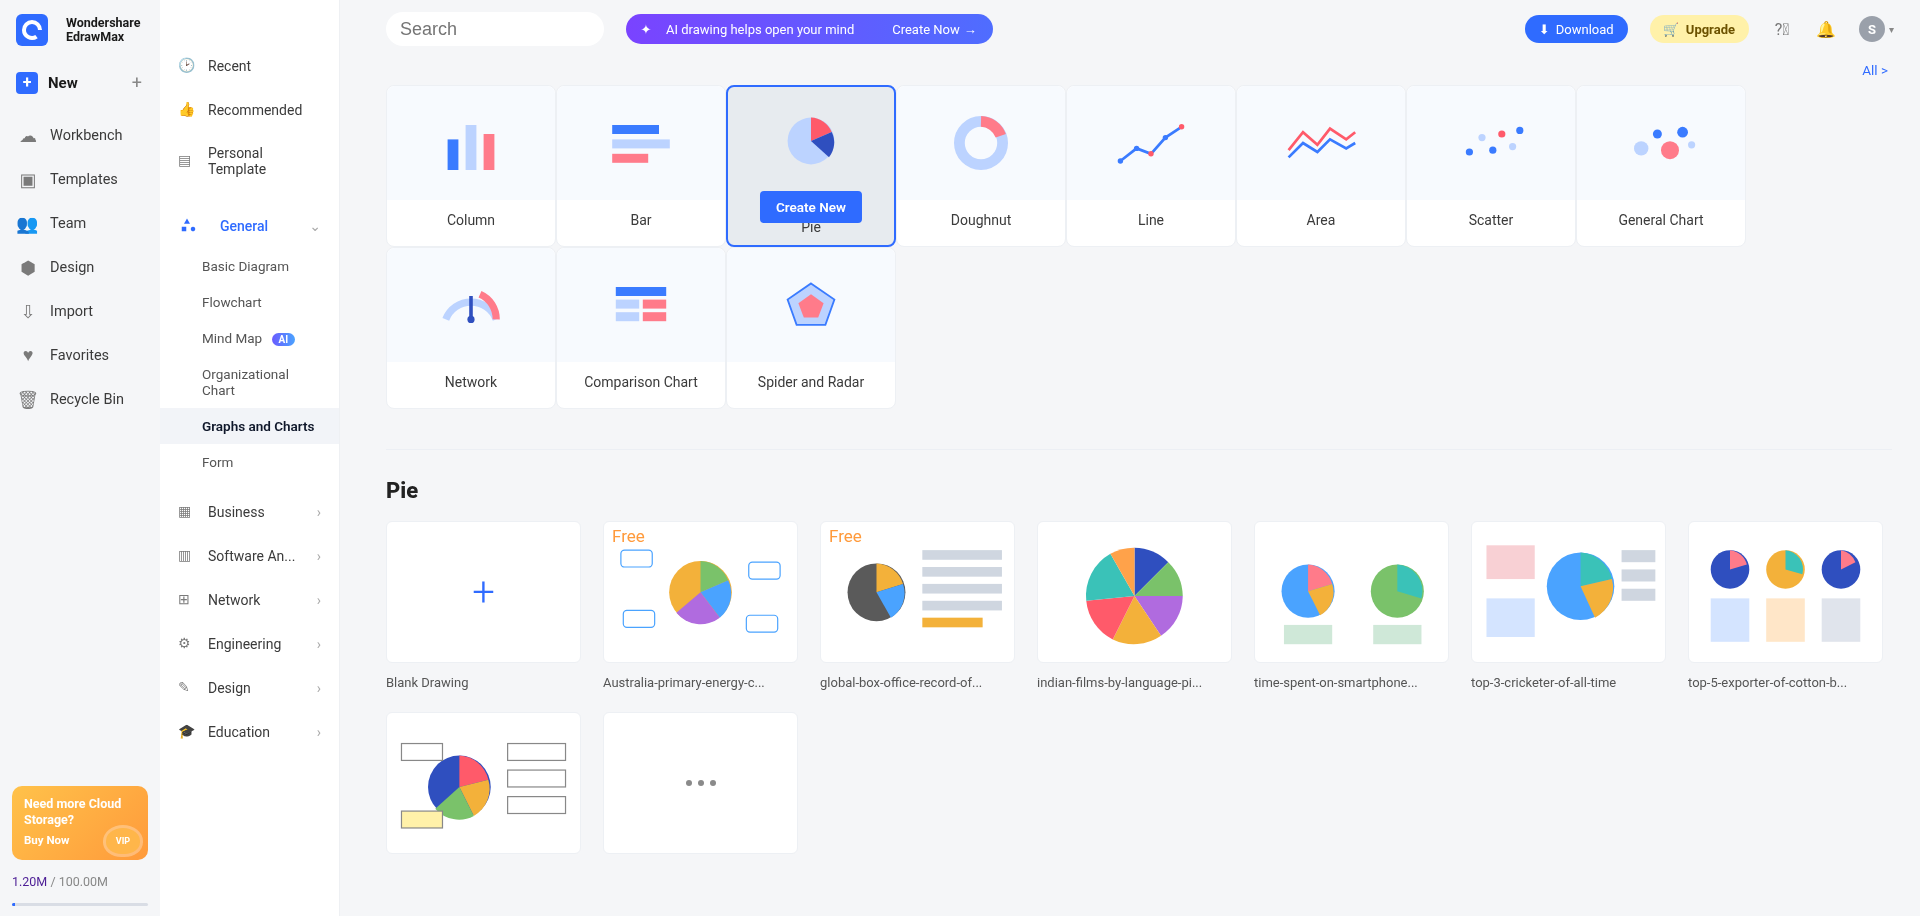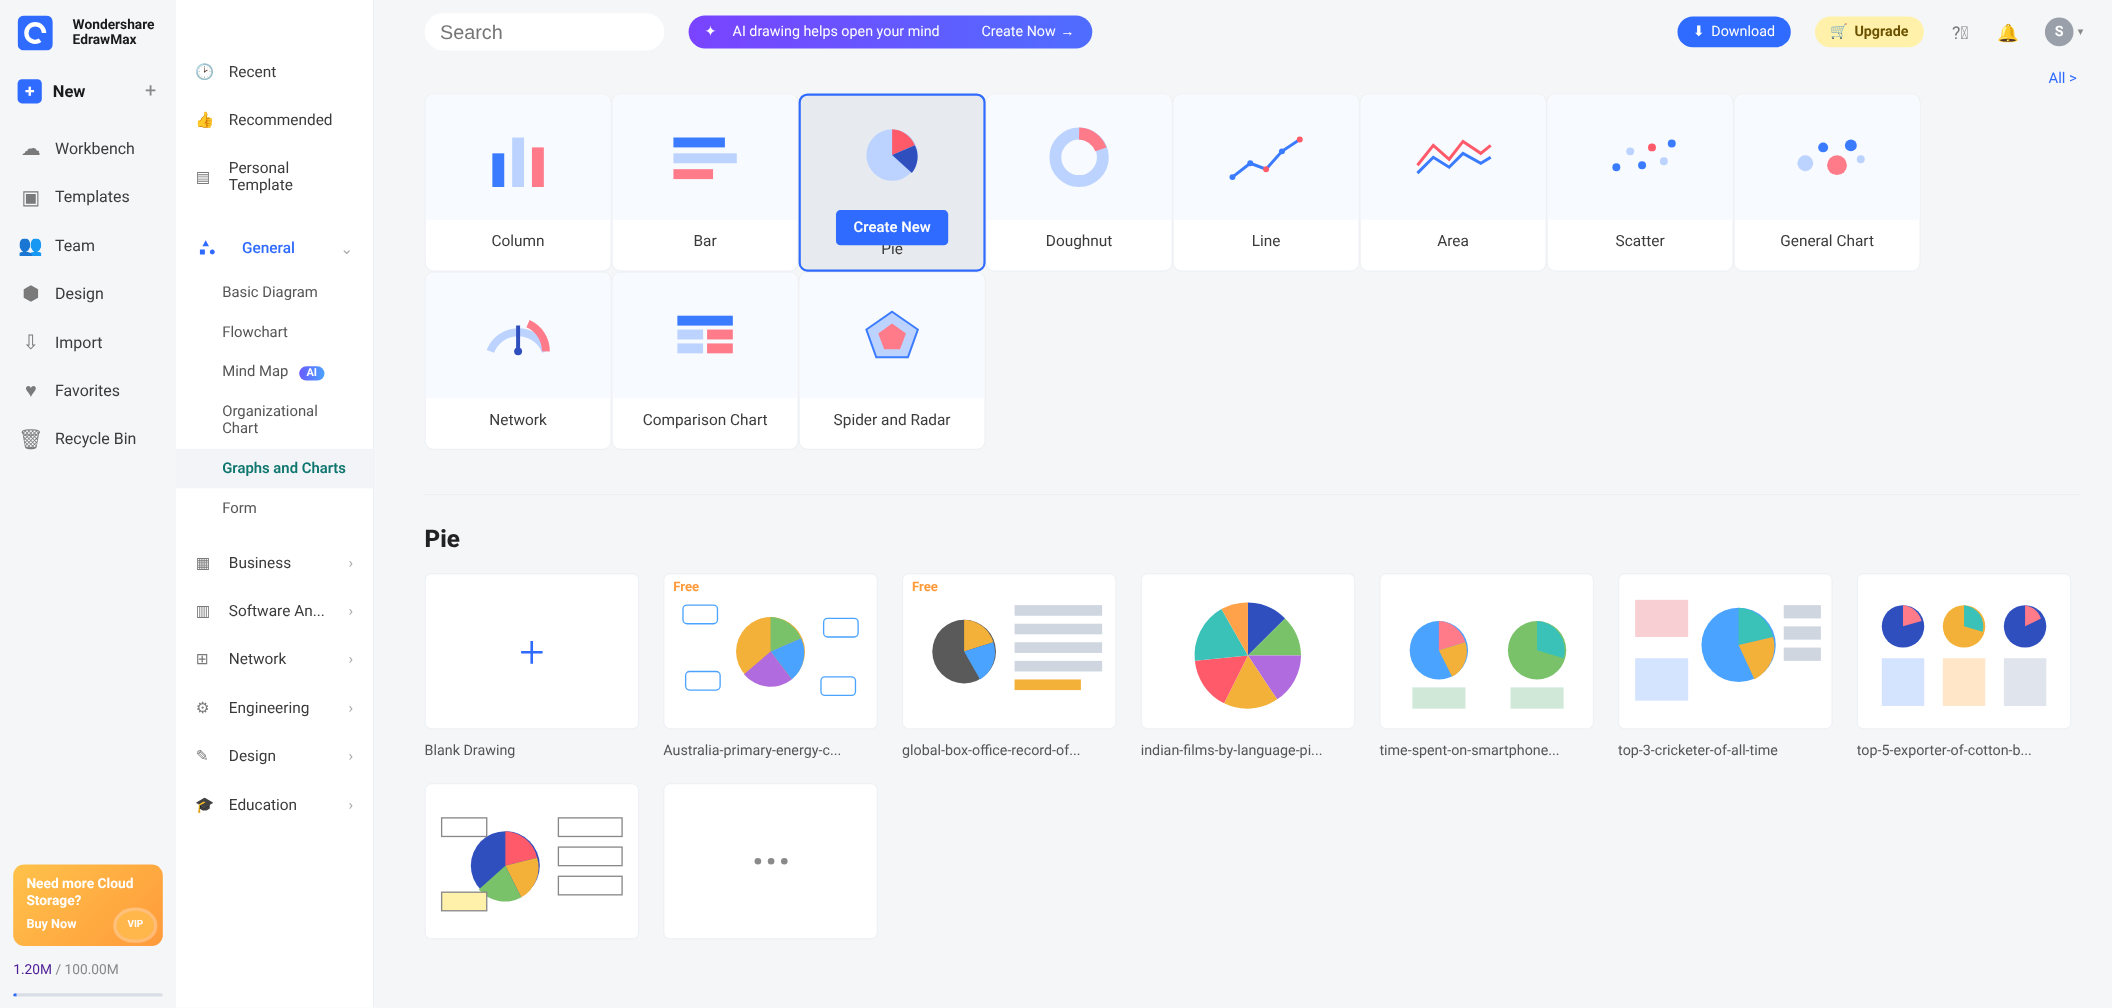"Graphs and Charts" .mid-sub.active { color: #0f766e -> #0f172a }
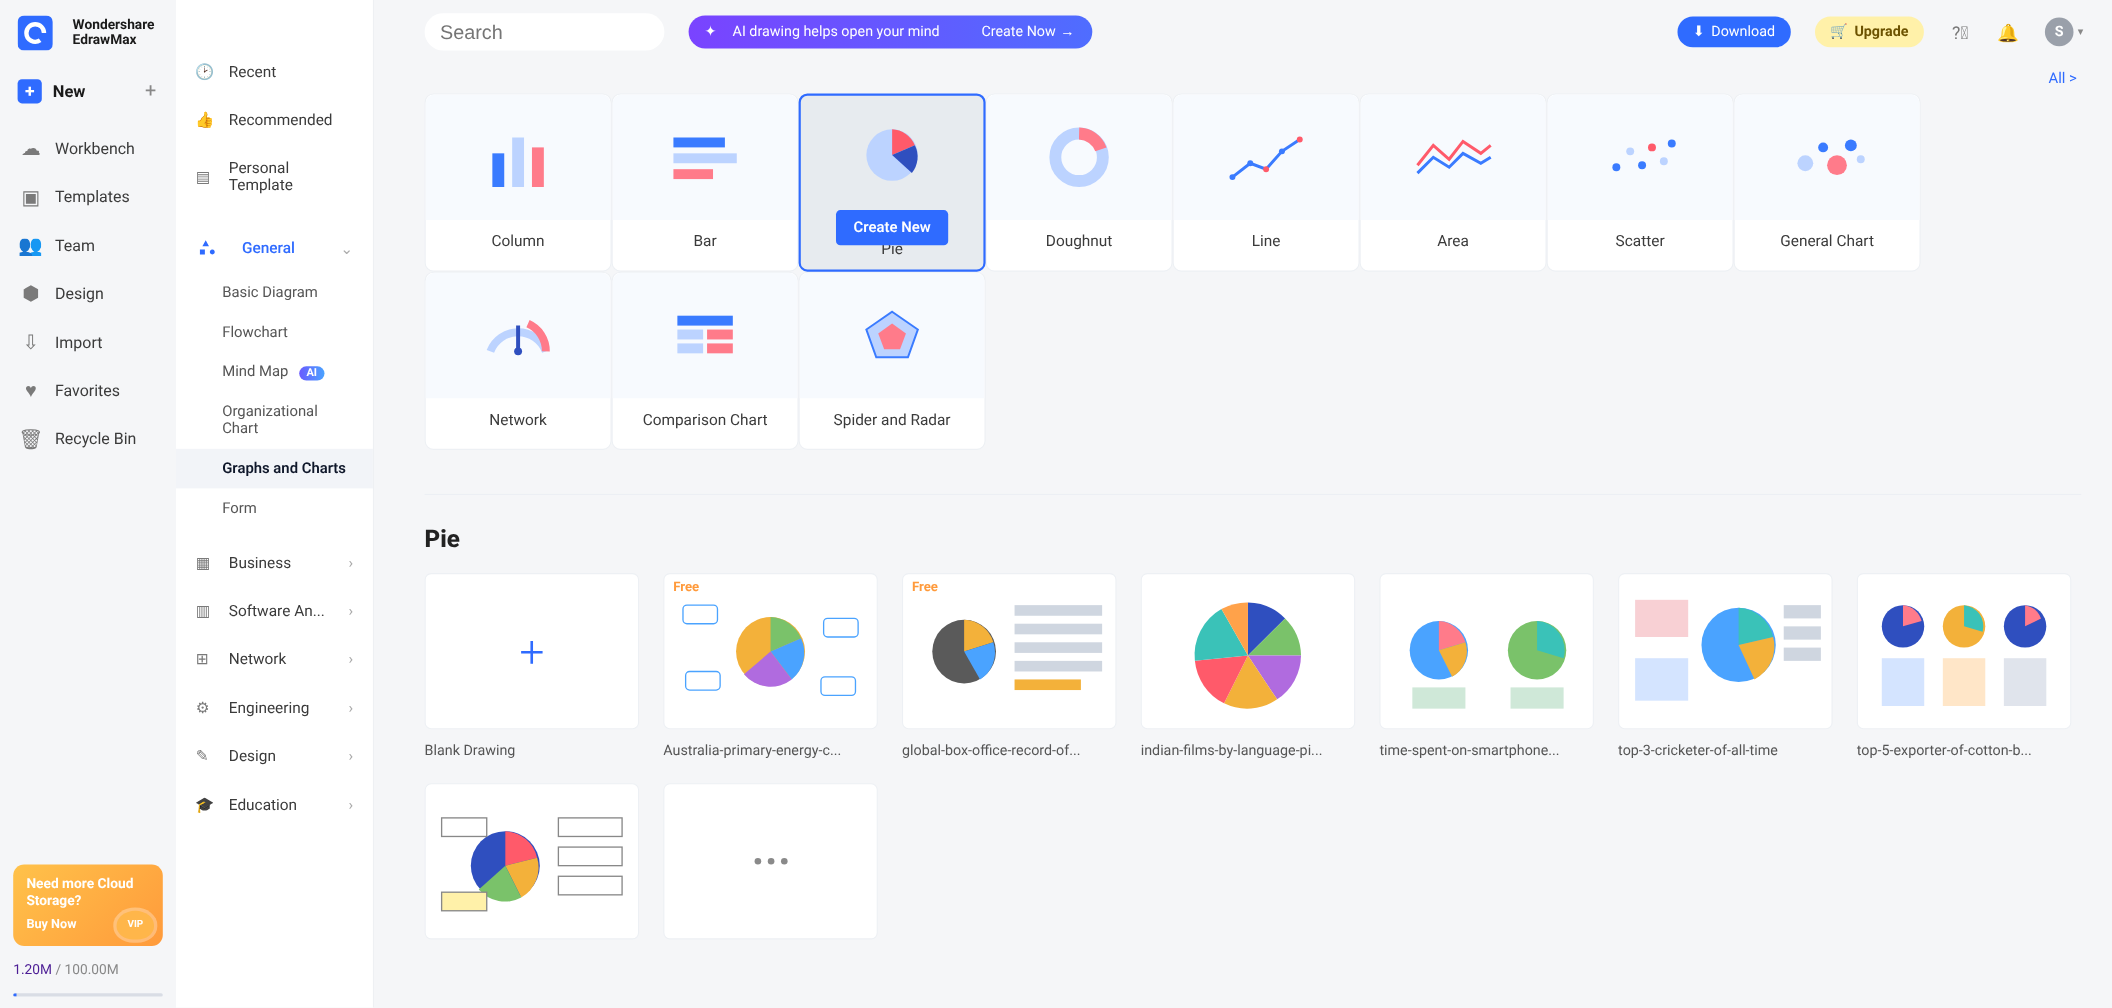"Free" .free-tag { font-size: 12px -> 17px; font-weight: 700 -> 400 }
